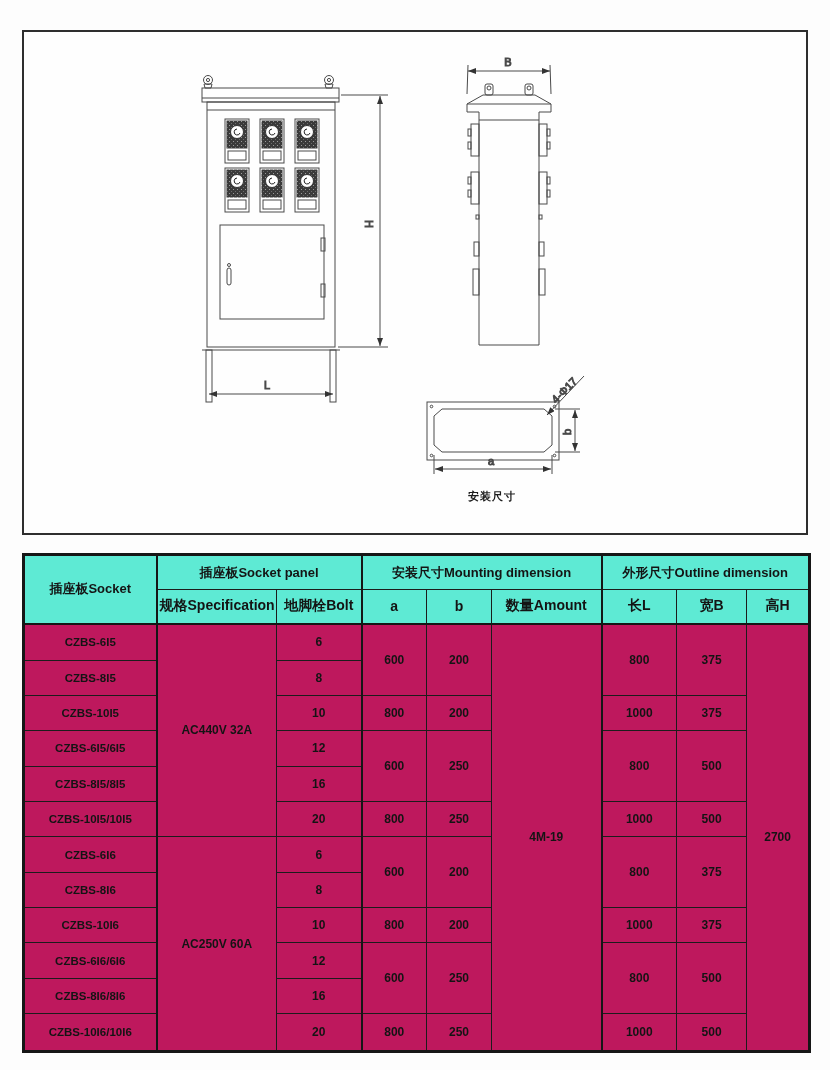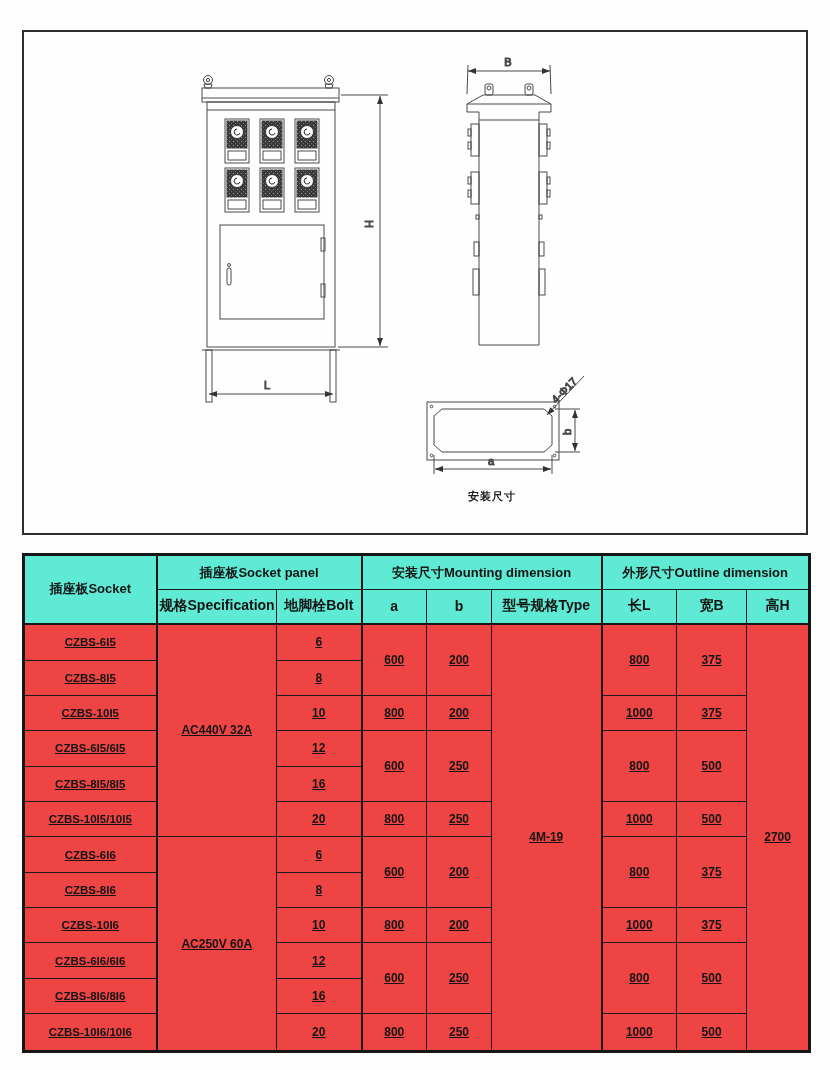"型号规格Type" th { text: 型号规格Type -> 数量Amount }
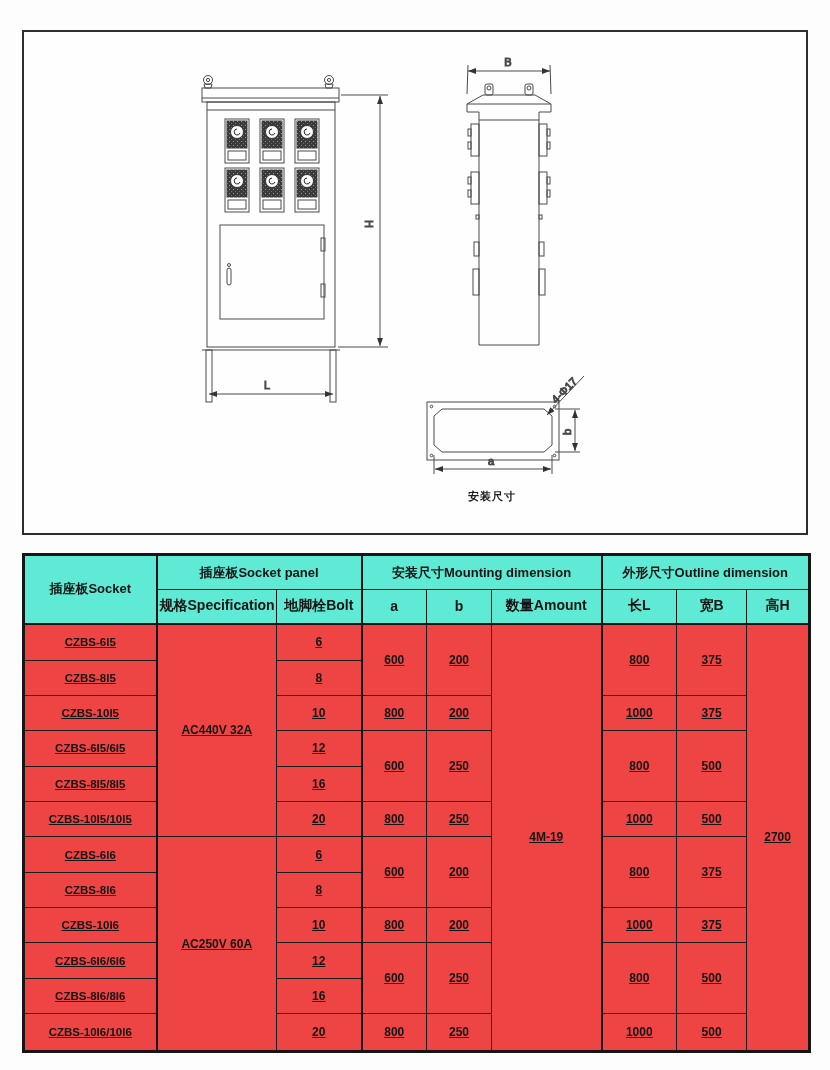"CZBS-6I5" .spec-table tbody td { background: #ef4444 -> #be185d; text-decoration: underline -> none }
